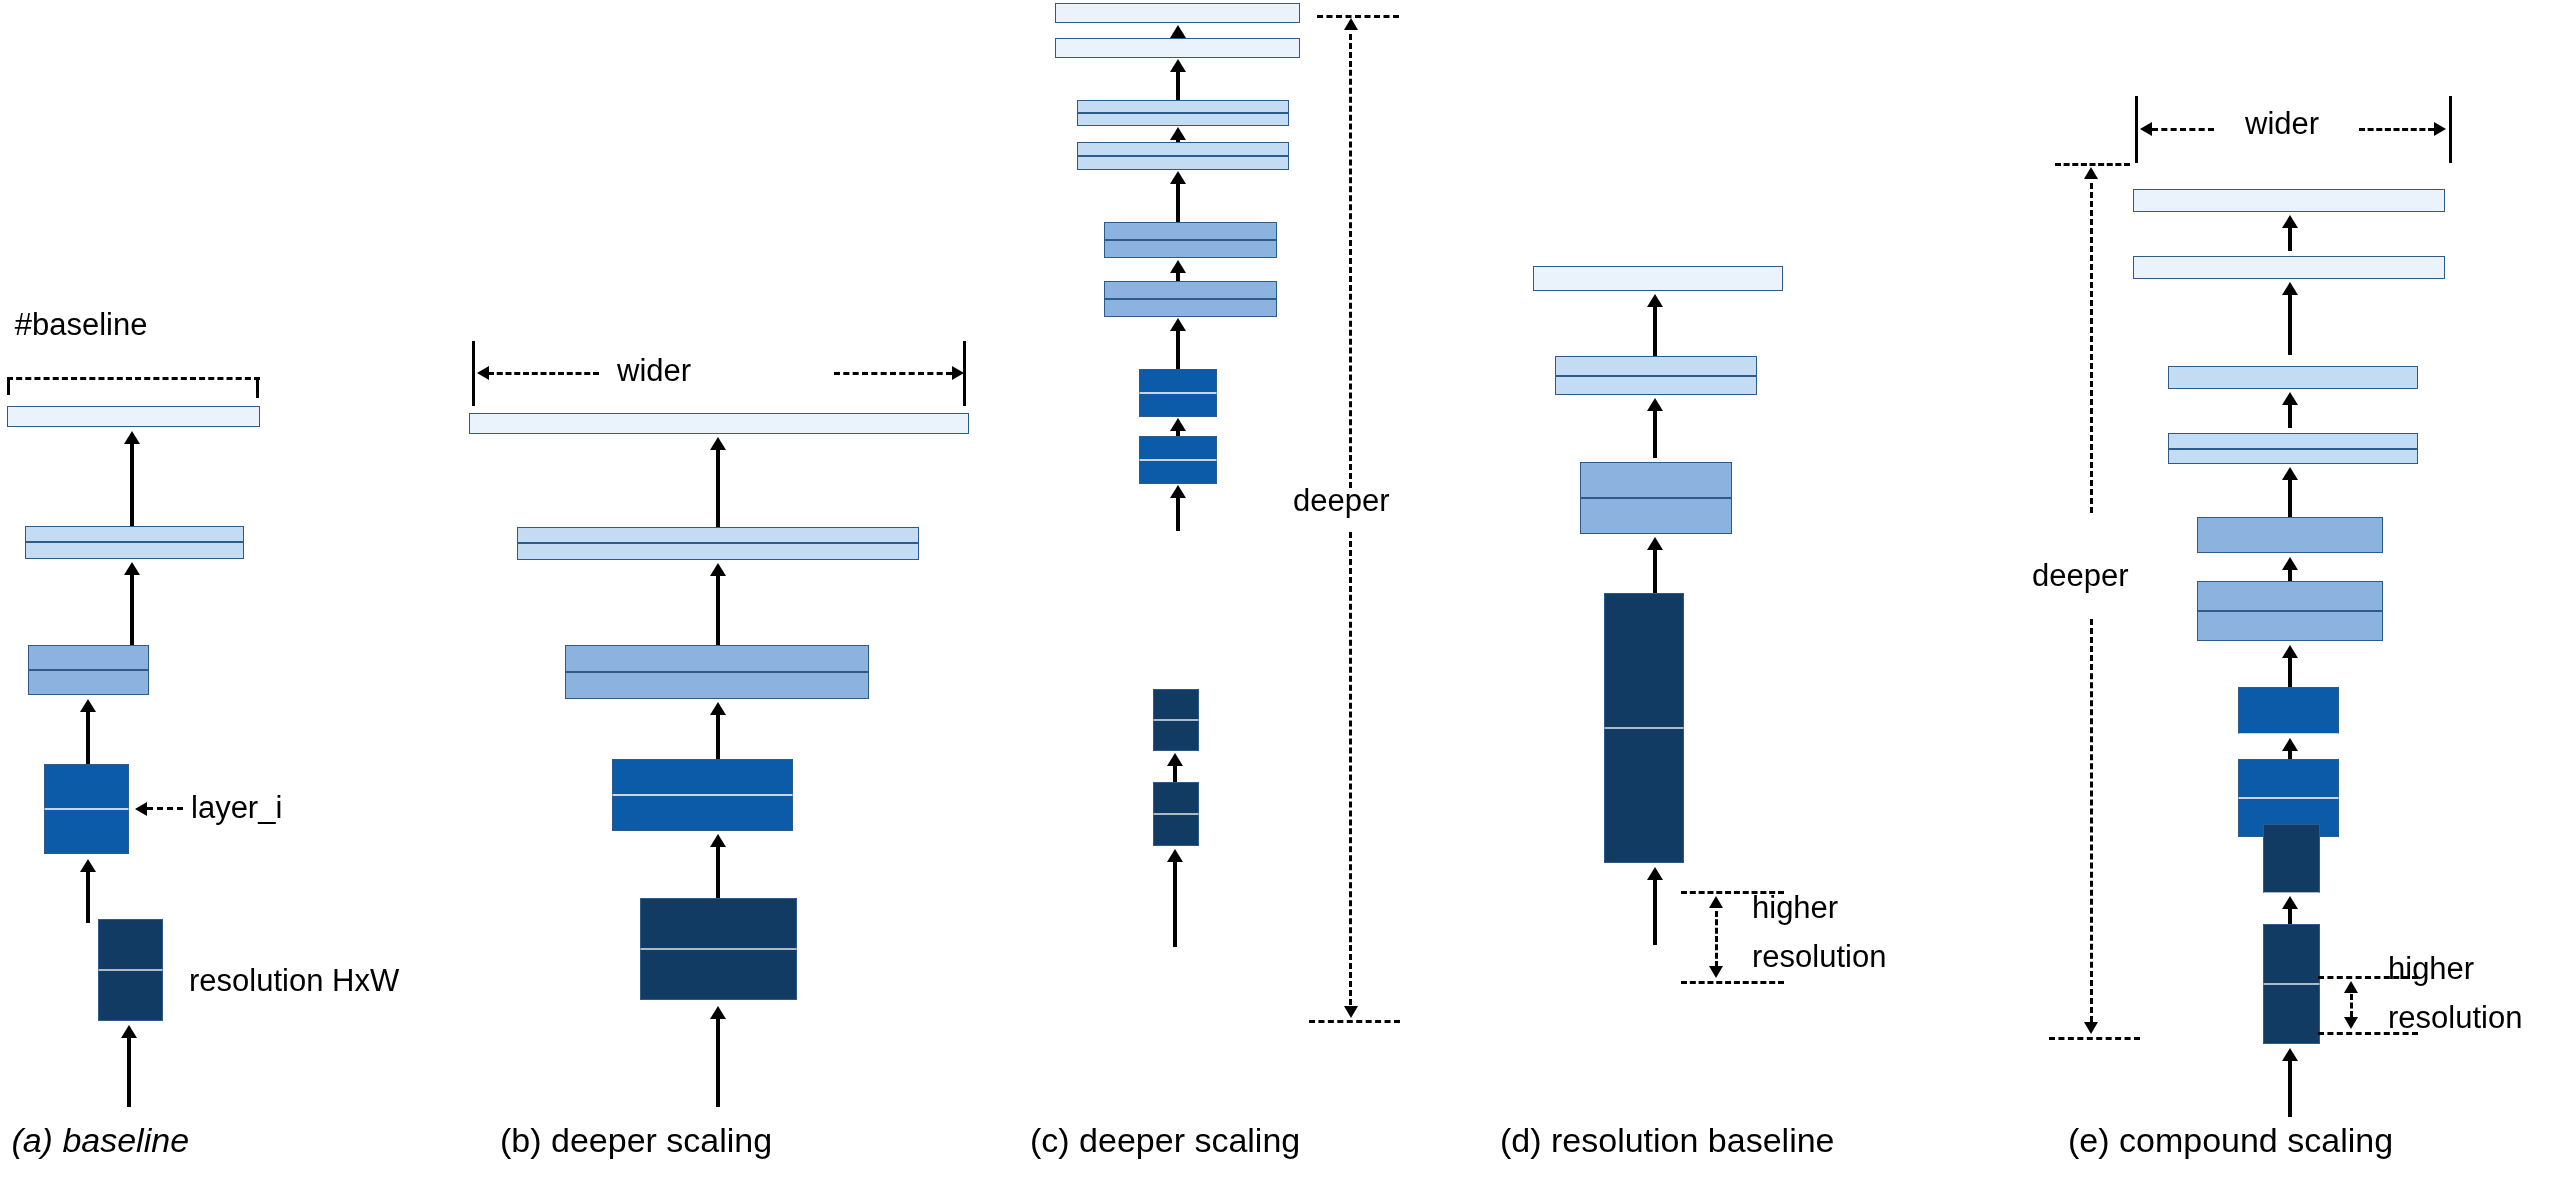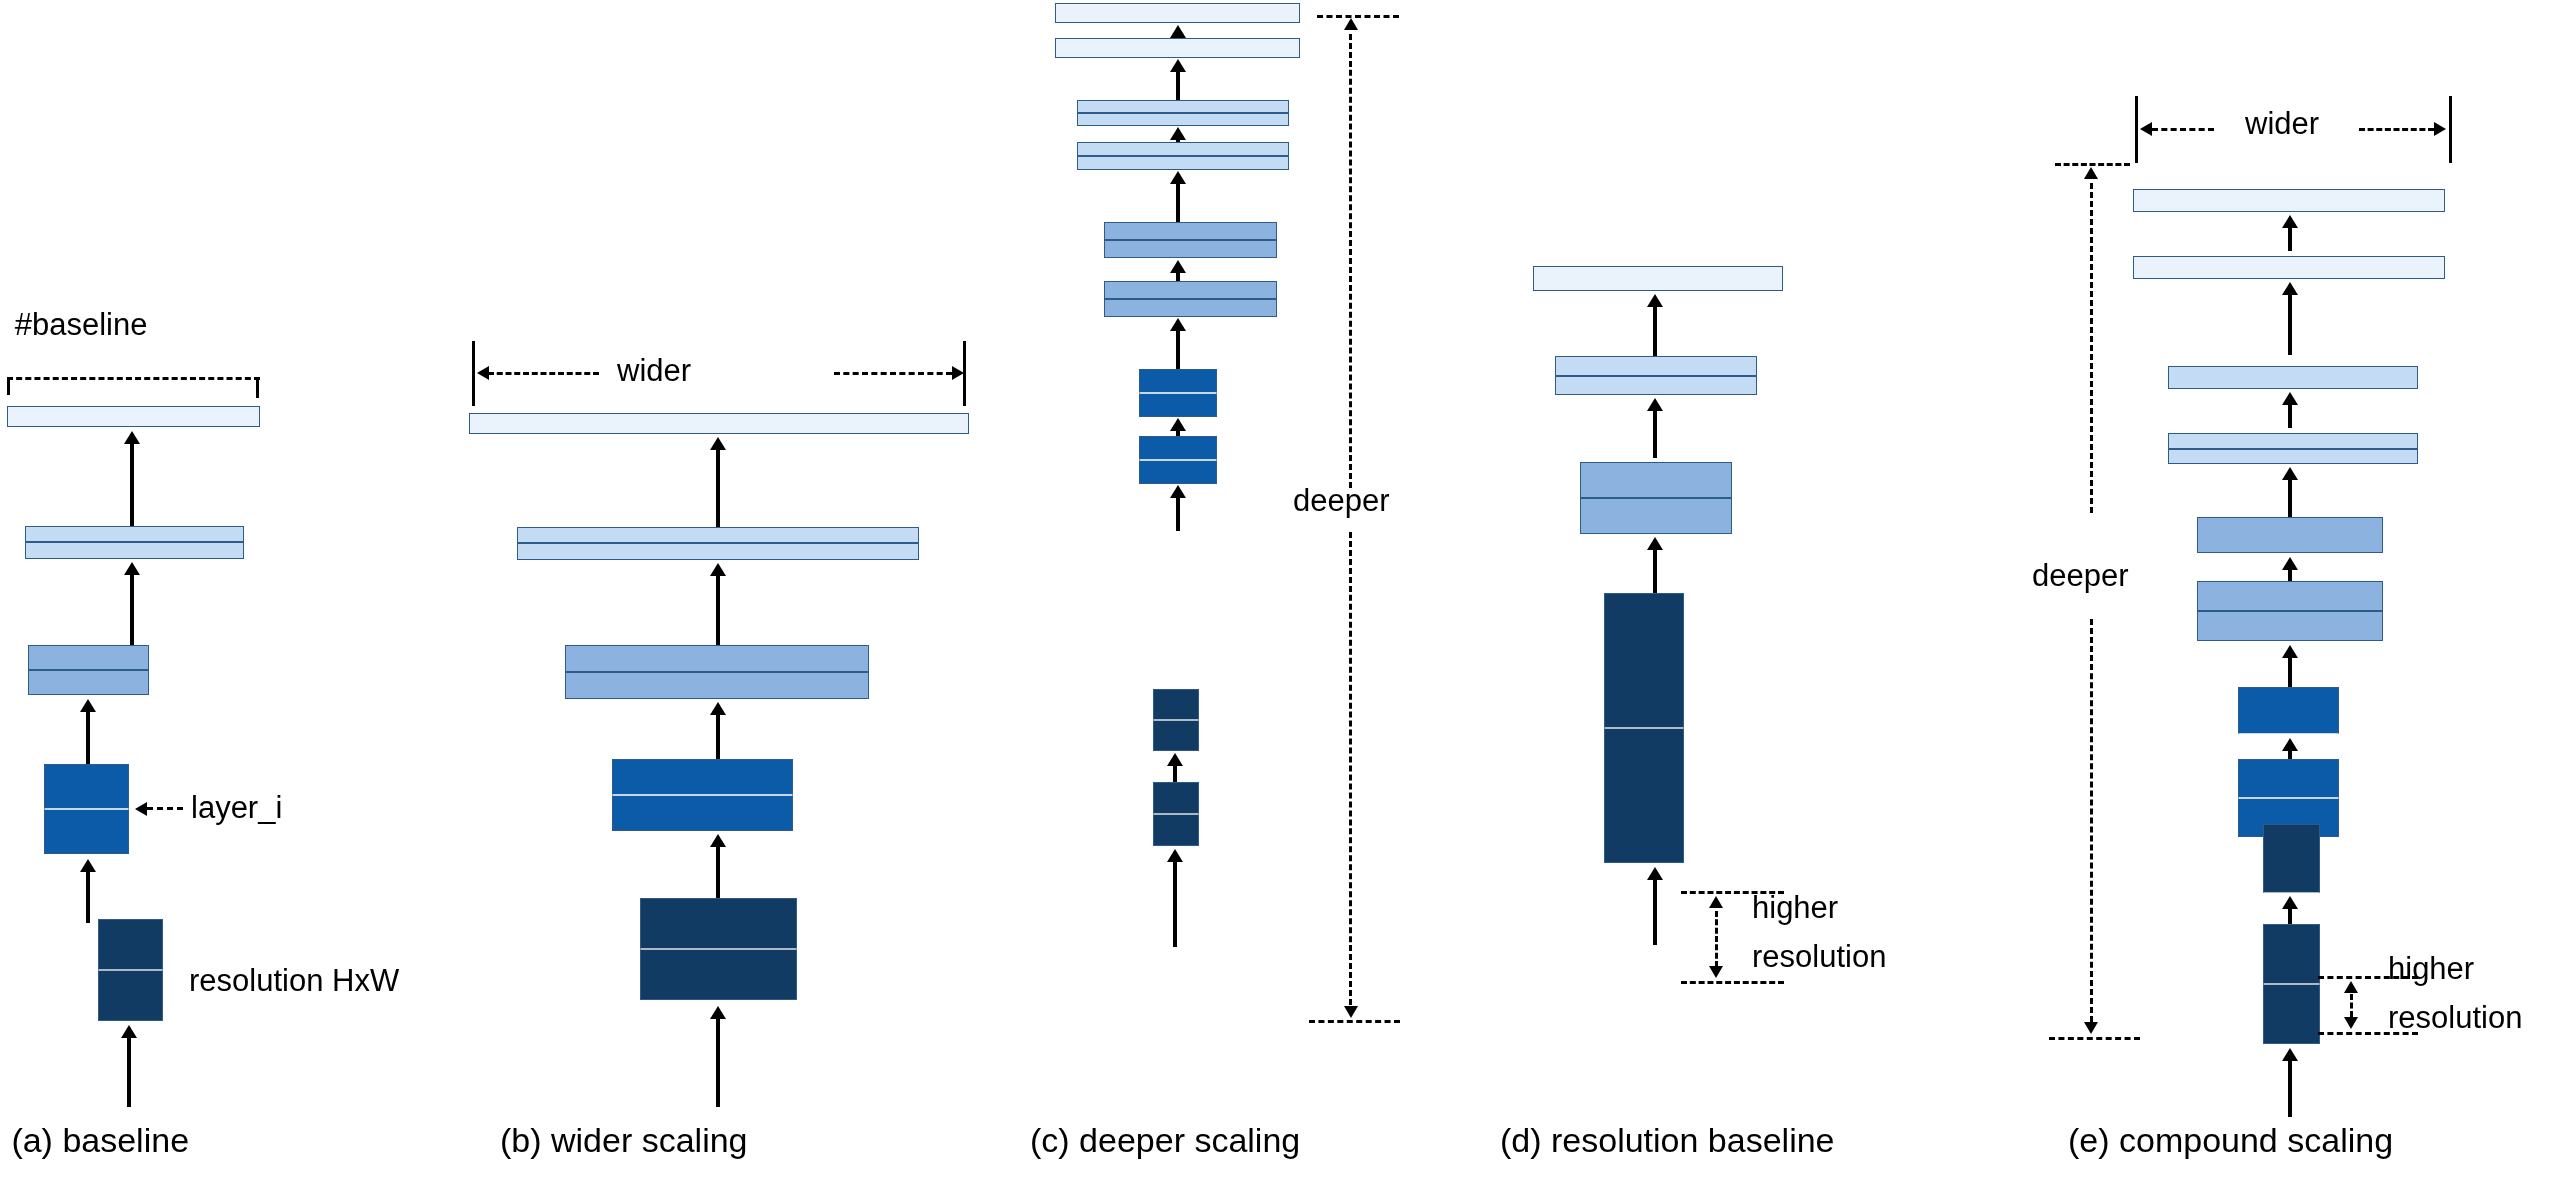"(a) baseline" div.caption { font-style: none -> italic }
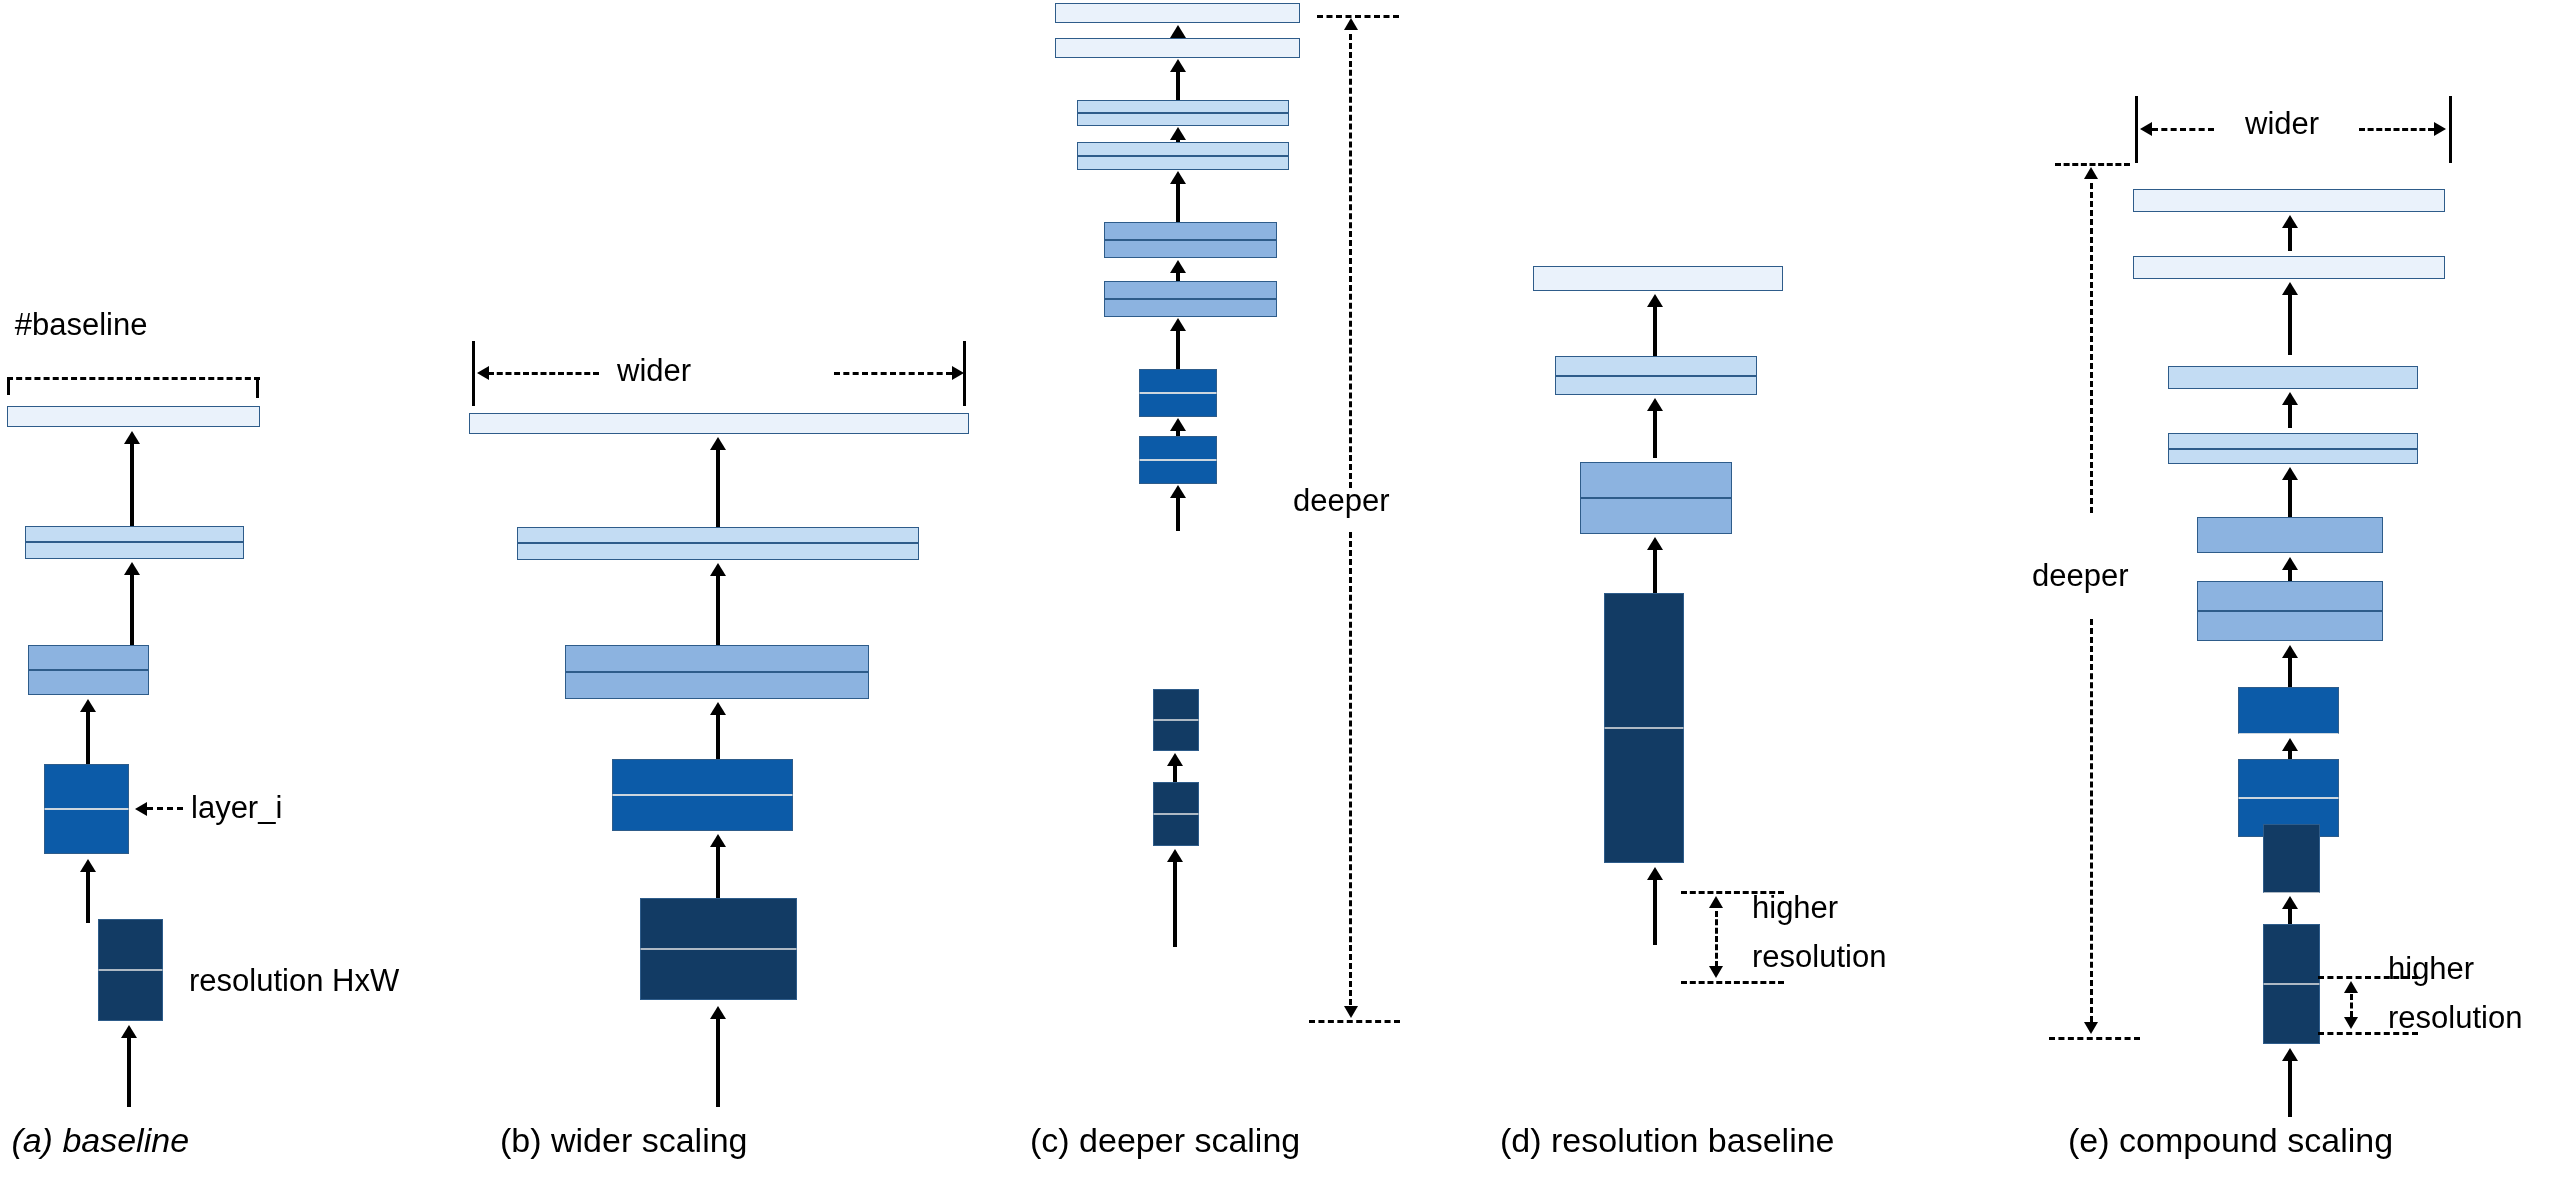"(b) wider scaling" div.caption { text: wider -> deeper }
